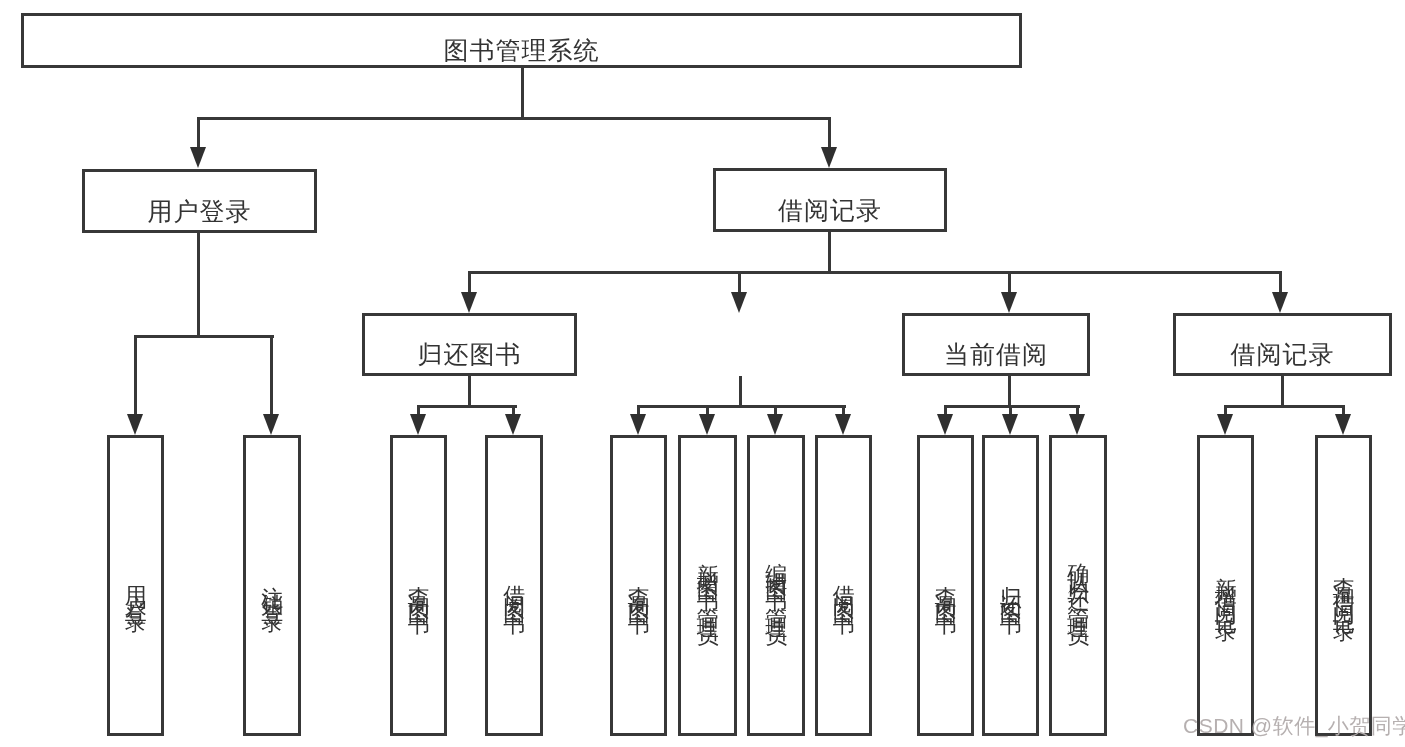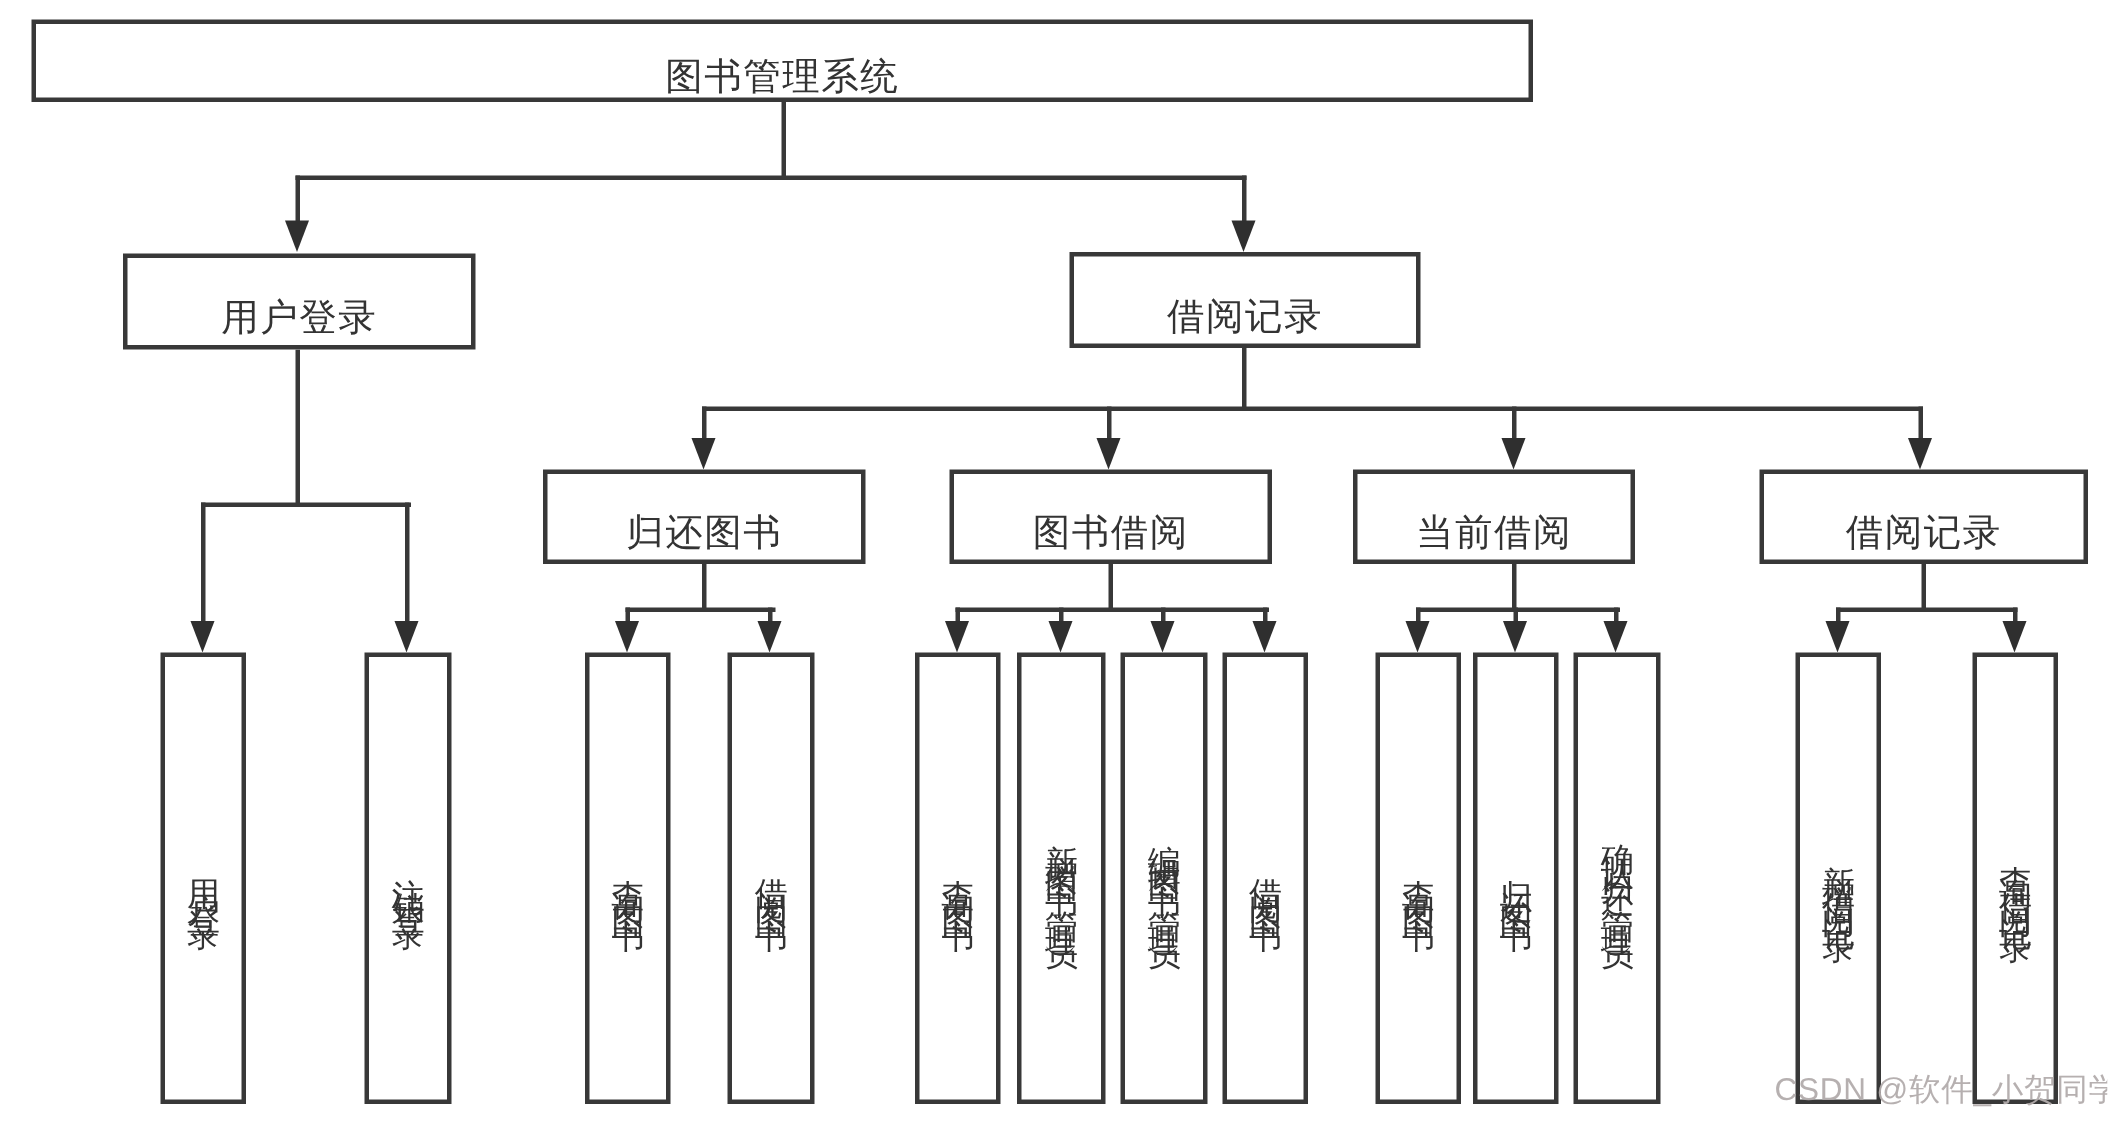"图书借阅" div.box { html: <div> <span>图书借阅</span> </div> -> none }
